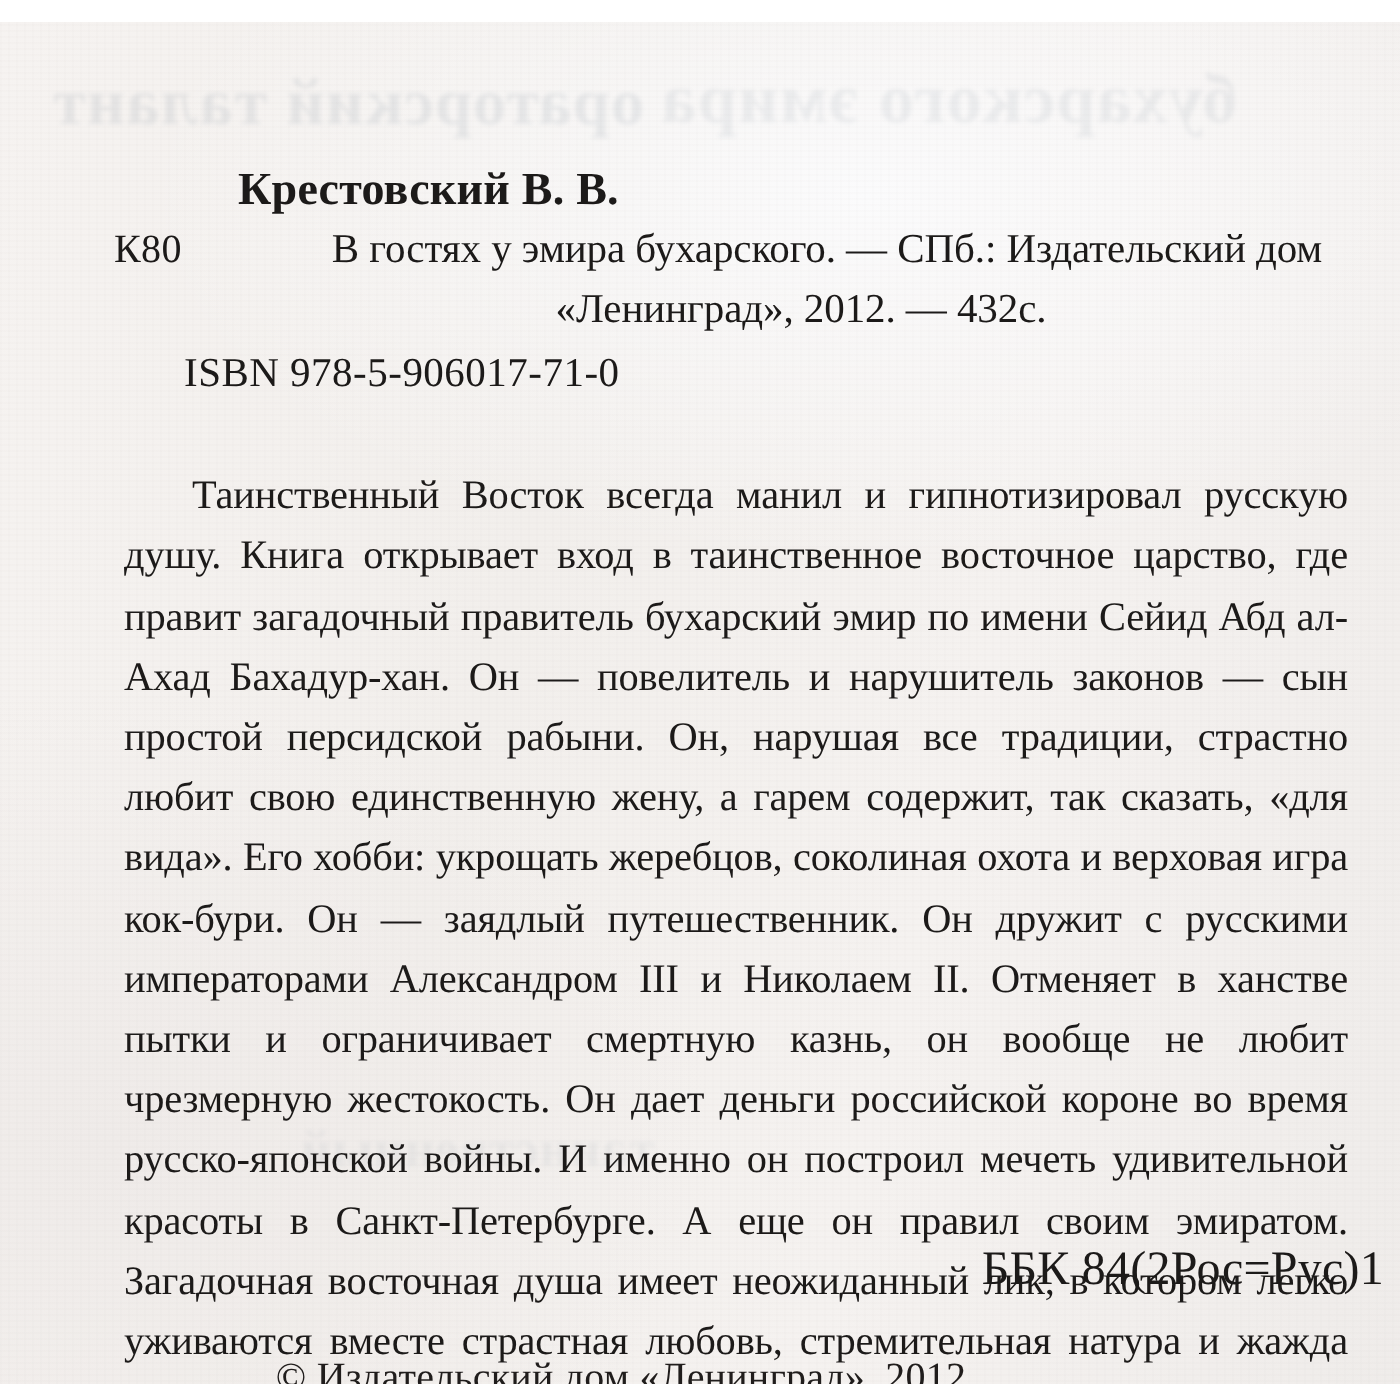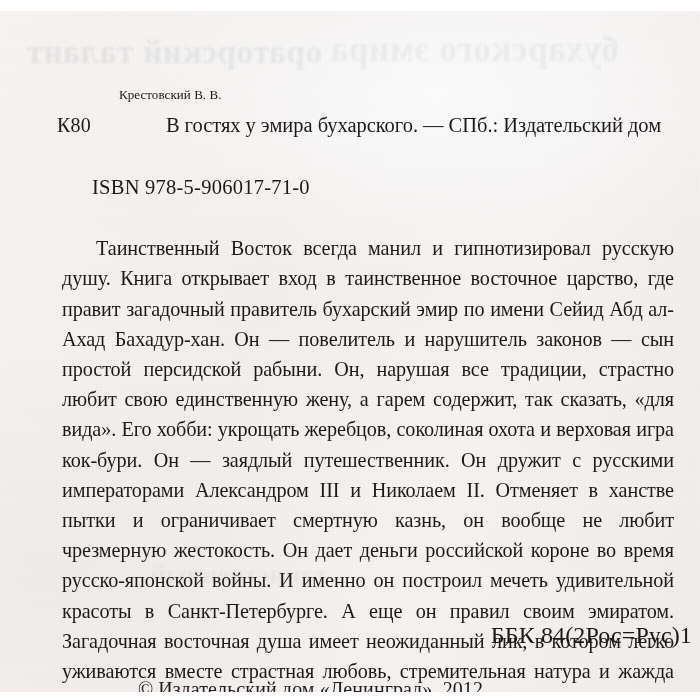"Крестовский В. В." .author { font-size: 13px -> 23px; font-weight: 400 -> 700 }
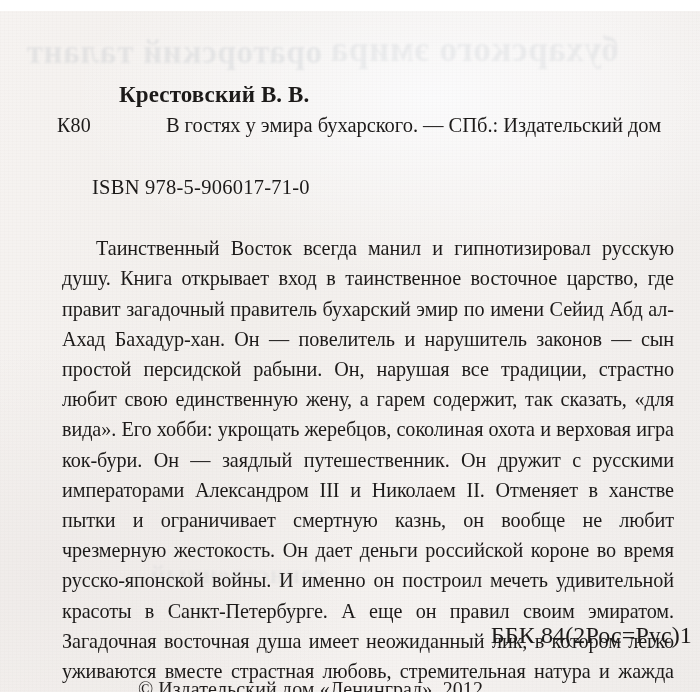"«Ленинград», 2012. — 432с." div.title-desc { html: none -> <div> <span>«Ленинград», 2012. — 432с.</span> </div> }
